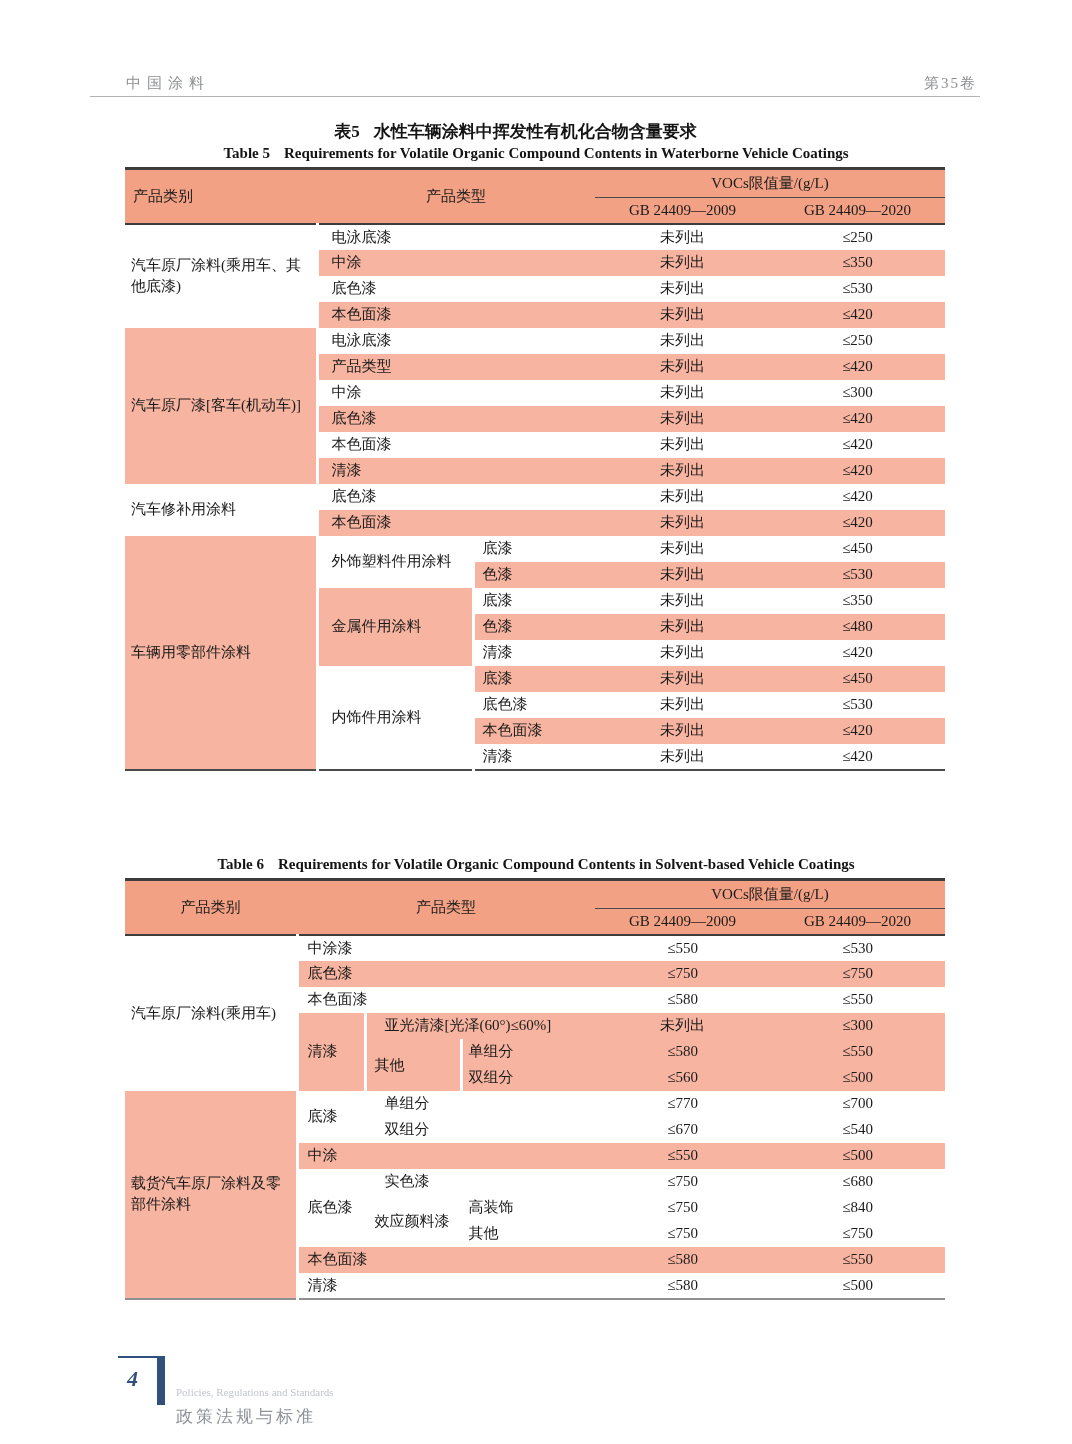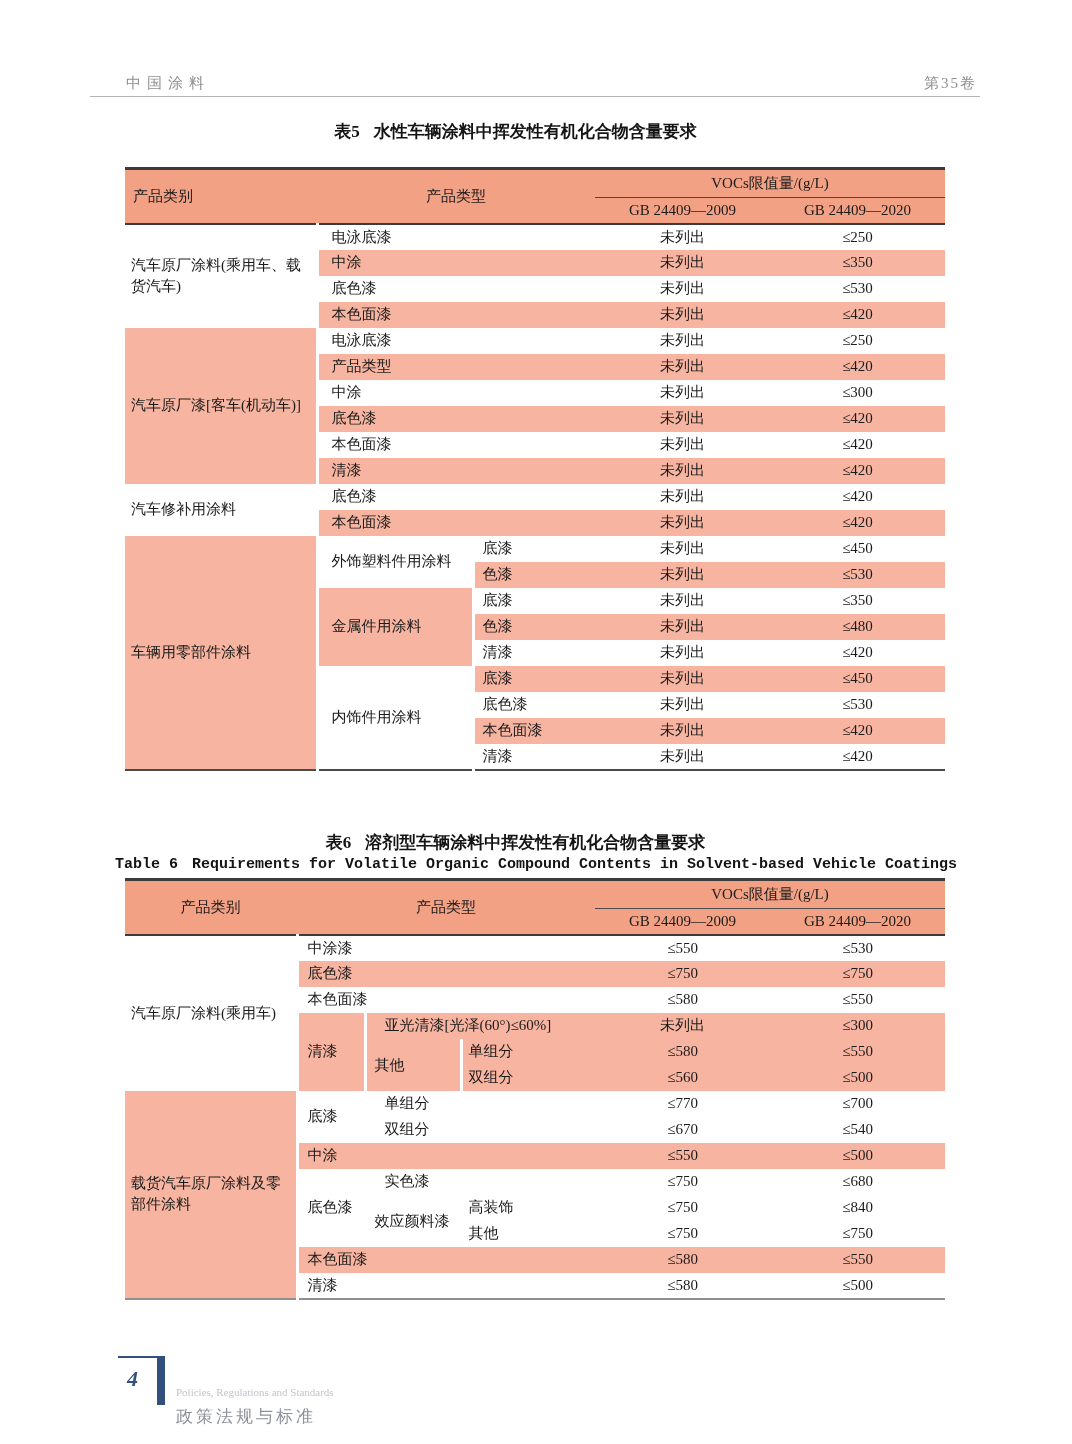"Table 5 Requirements for Volatile" div.tbl-title-en { html: none -> <div> <span>Table 5</span><span></span><span>Requirements for Volatile Organic Compound Contents in Waterborne Vehicle Coatings</span> </div> }
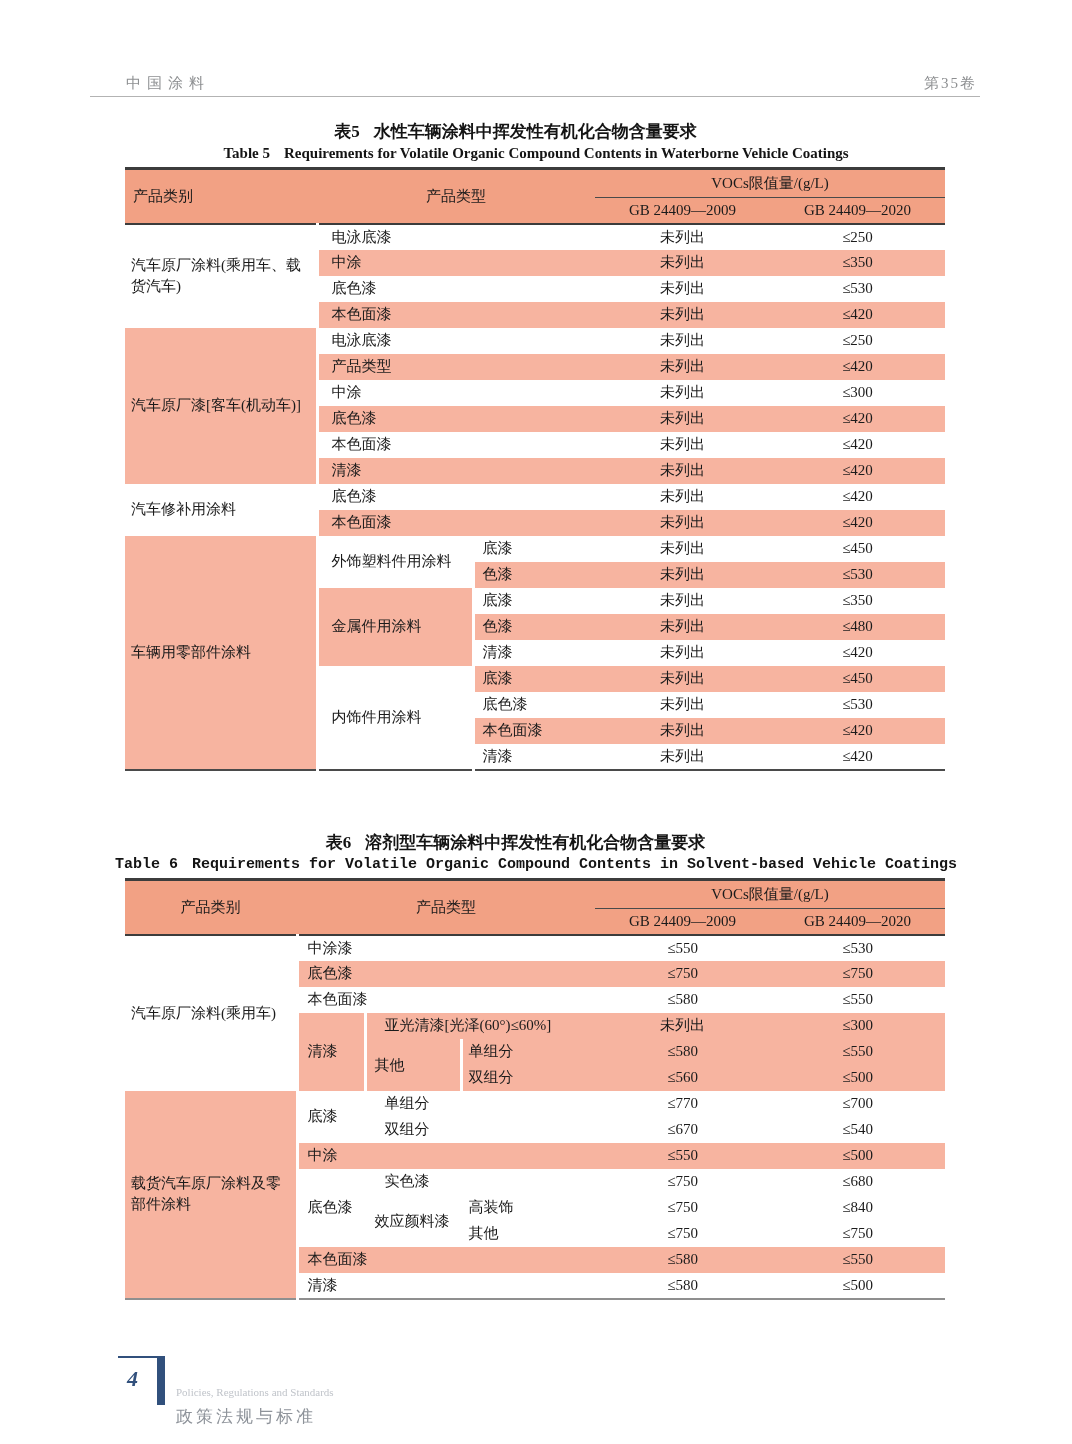"汽车原厂涂料(乘用车、载货汽车)" td.cat { text: 载货汽车 -> 其他底漆 }
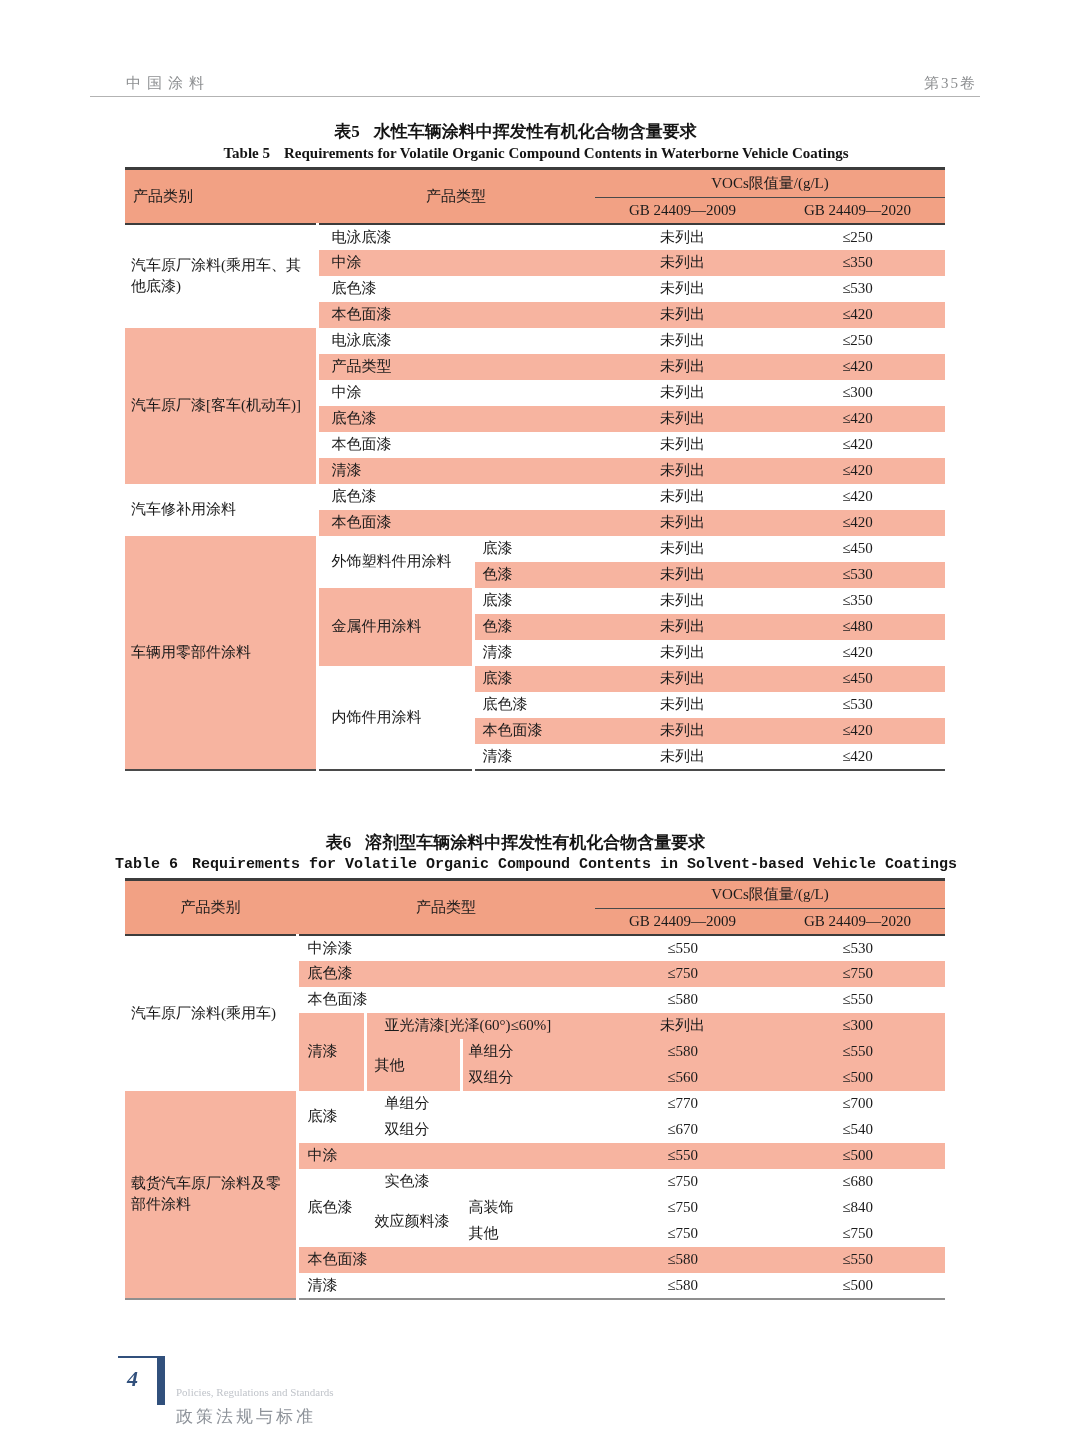"表6 溶剂型车辆涂料中挥发性有机化合物含量要求" div.tbl-title-zh { html: <div> <span>表6</span><span></span><span>溶剂型车辆涂料中挥发性有机化合物含量要求</span> </div> -> none }
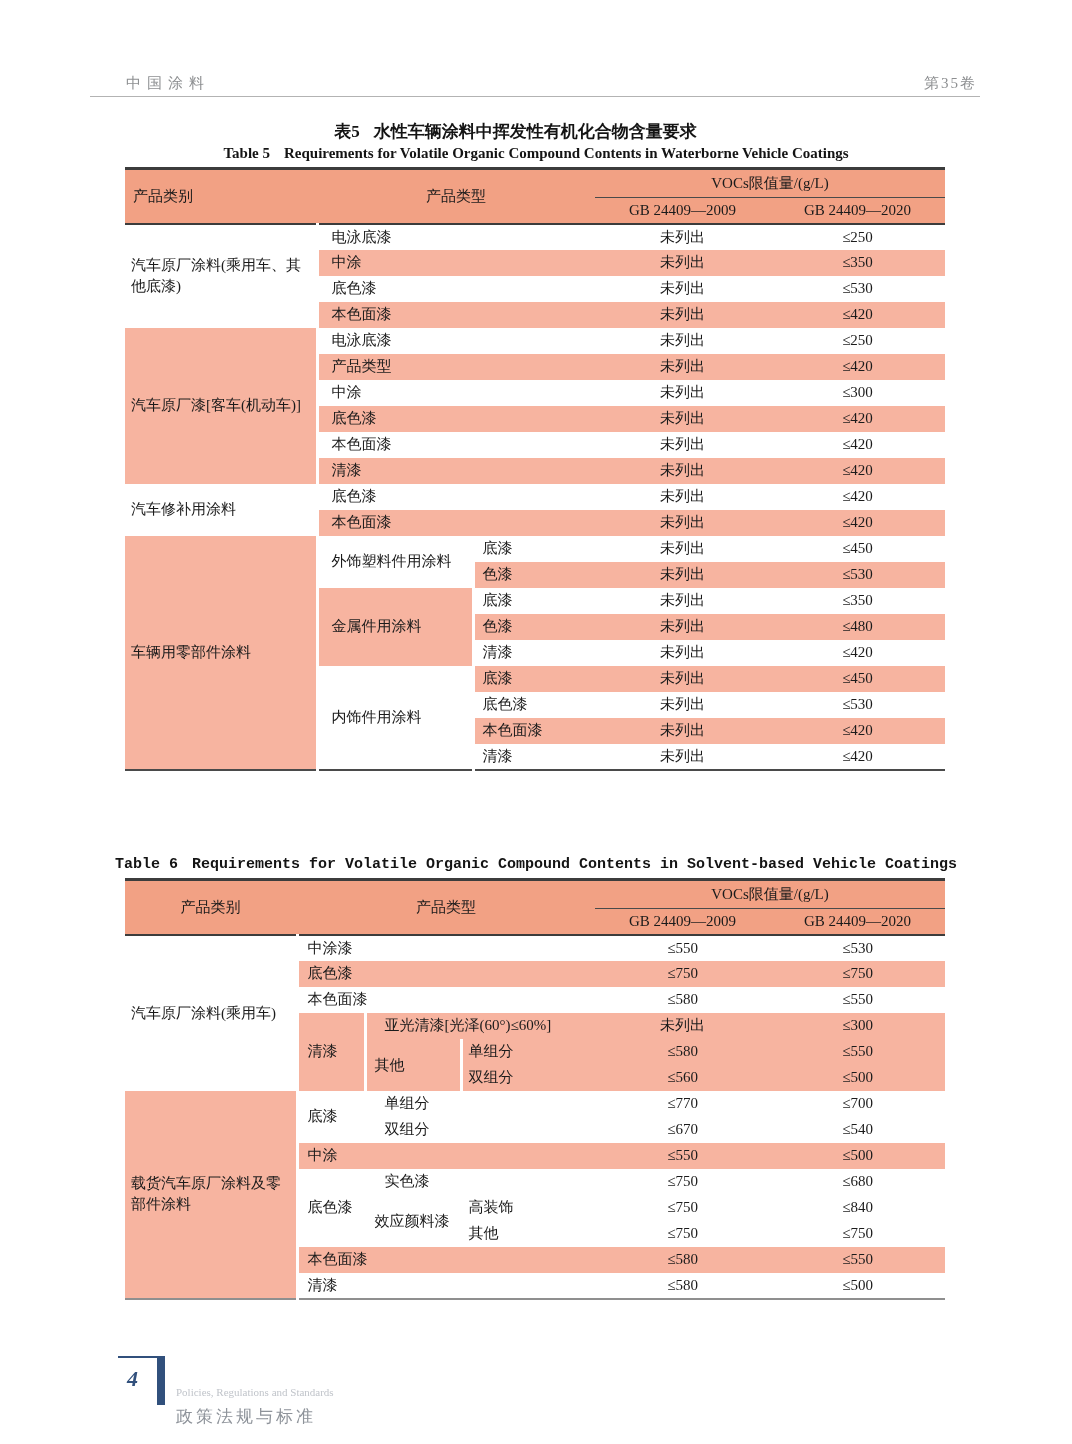"Table 6 Requirements for Volatile" div.tbl-title-en { font-family: Liberation Mono, monospace -> none }
